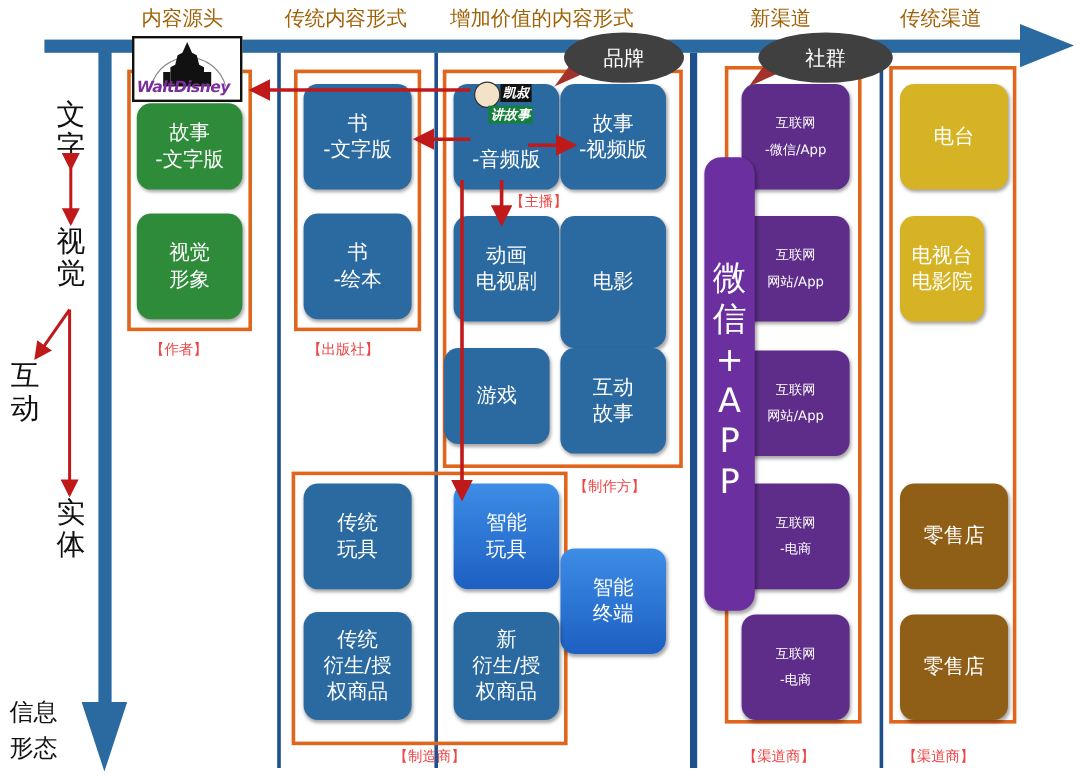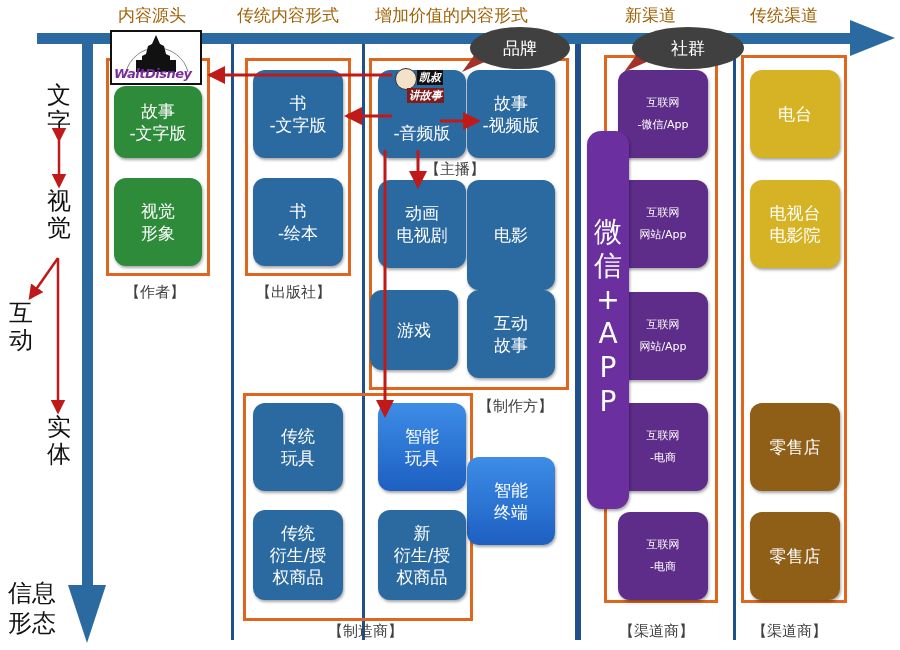"讲故事" div.abs { background: #7f1d1d -> #15803d }
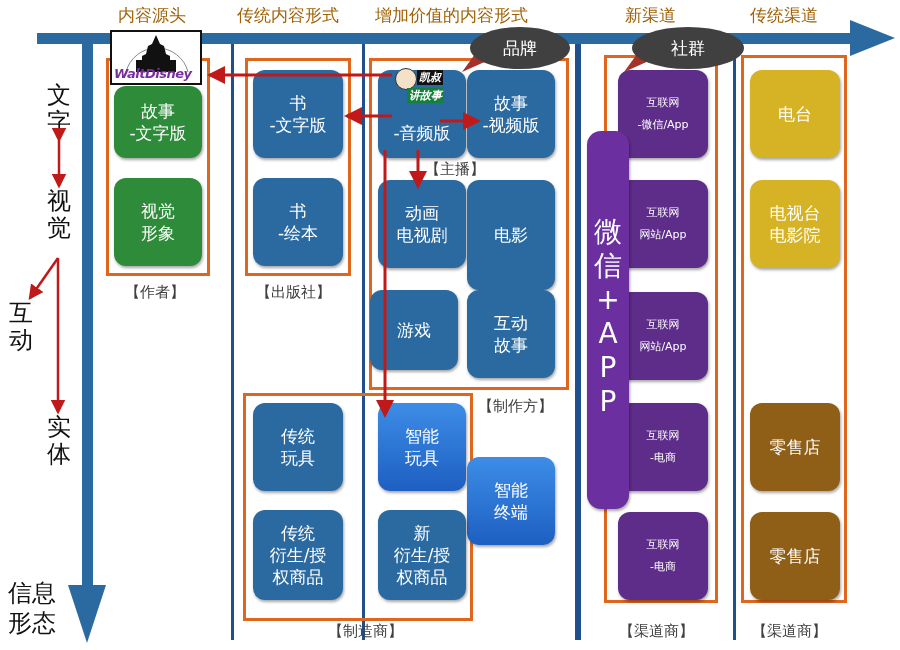"【主播】" .role { color: #404040 -> #ef4444; font-size: 15px -> 12px }
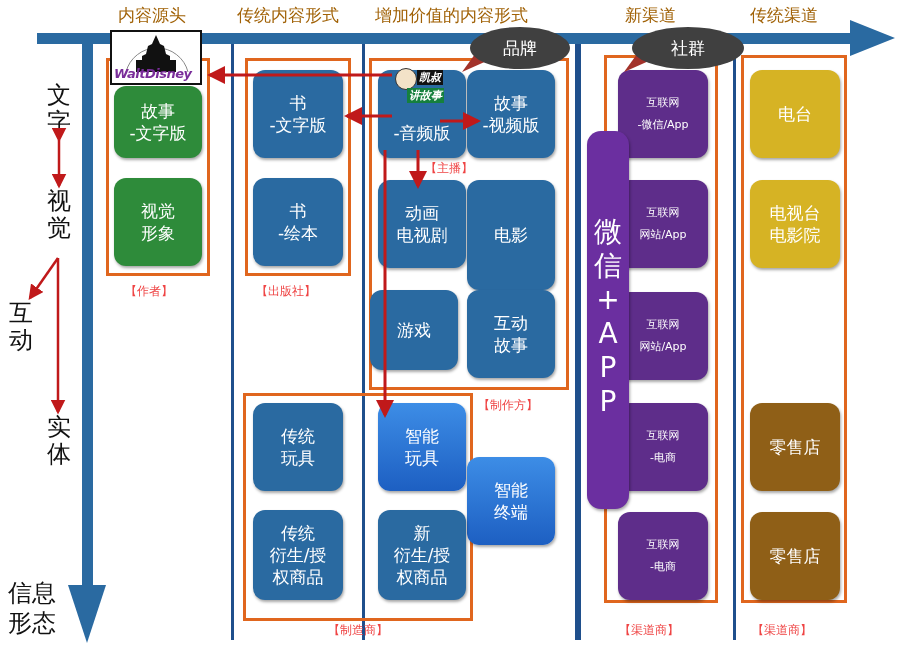"电视台" div.box { width: 90px -> 70px }
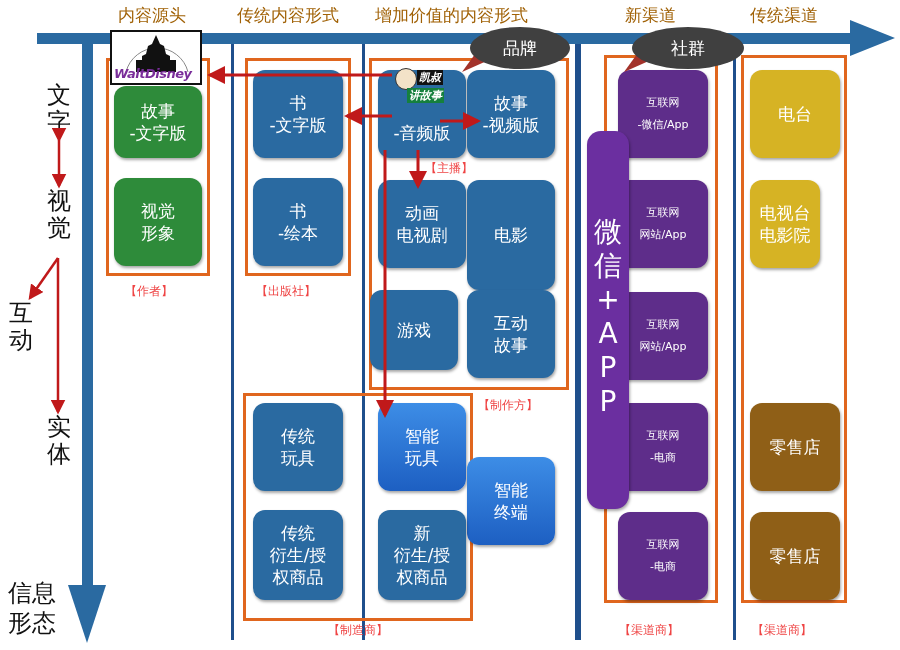"信息" div.abs { font-size: 24px -> 20px }
